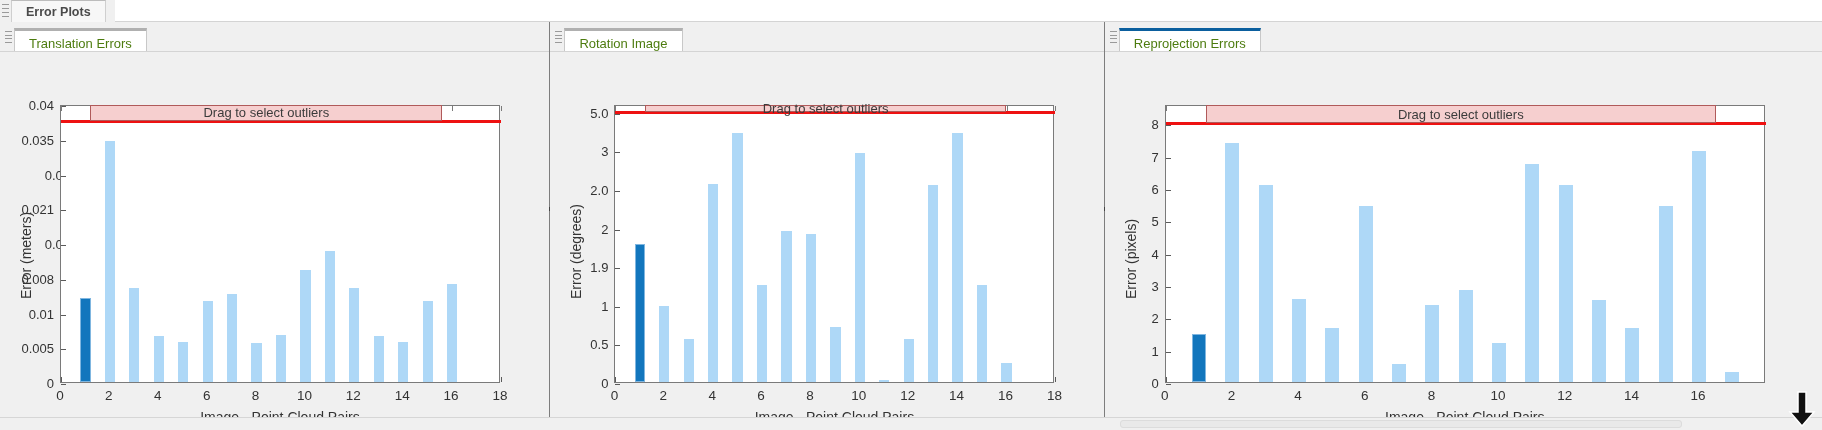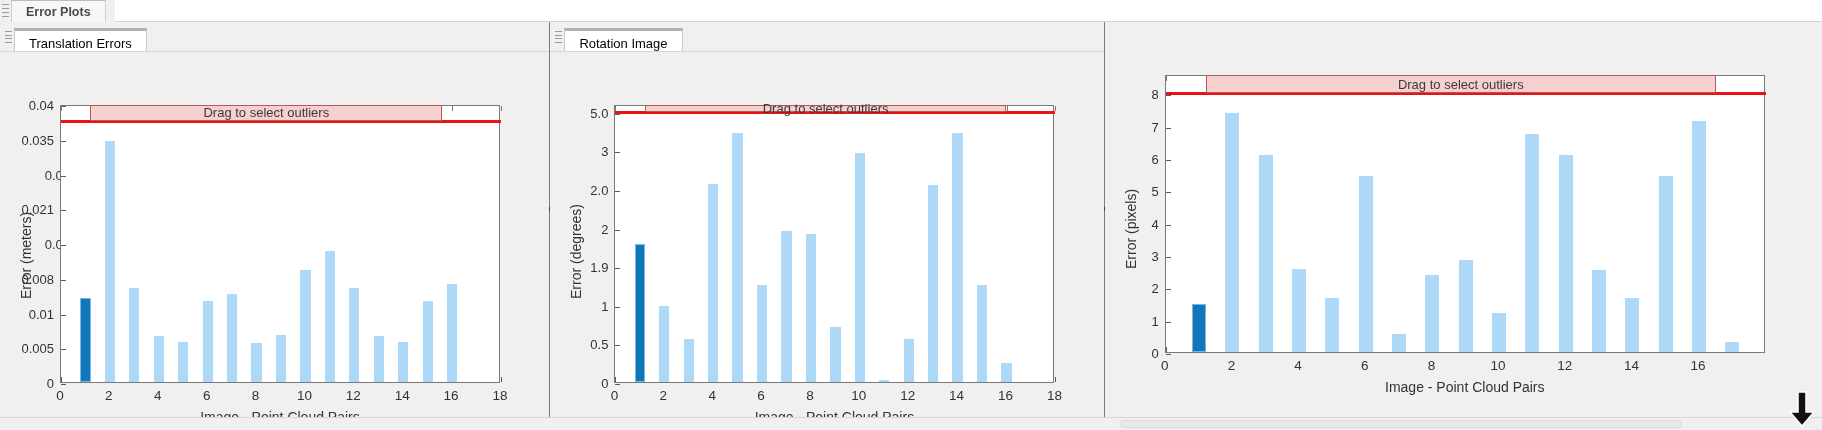"Translation Errors" .ptab { color: #000000 -> #4d7c0f }
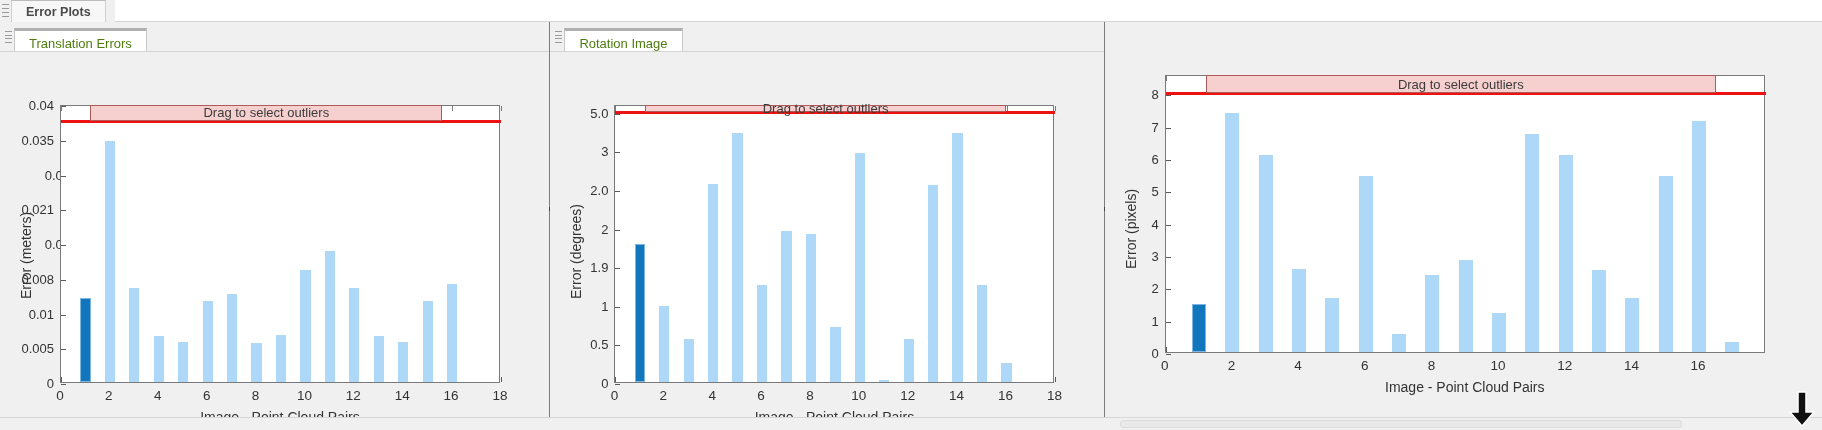"Reprojection Errors" div.ptabrow { html: none -> <div> <div> <i></i> <i></i> <i></i> <i></i> </div> <div> <span>Reprojection Errors</span> </div> <div></div> </div> }
